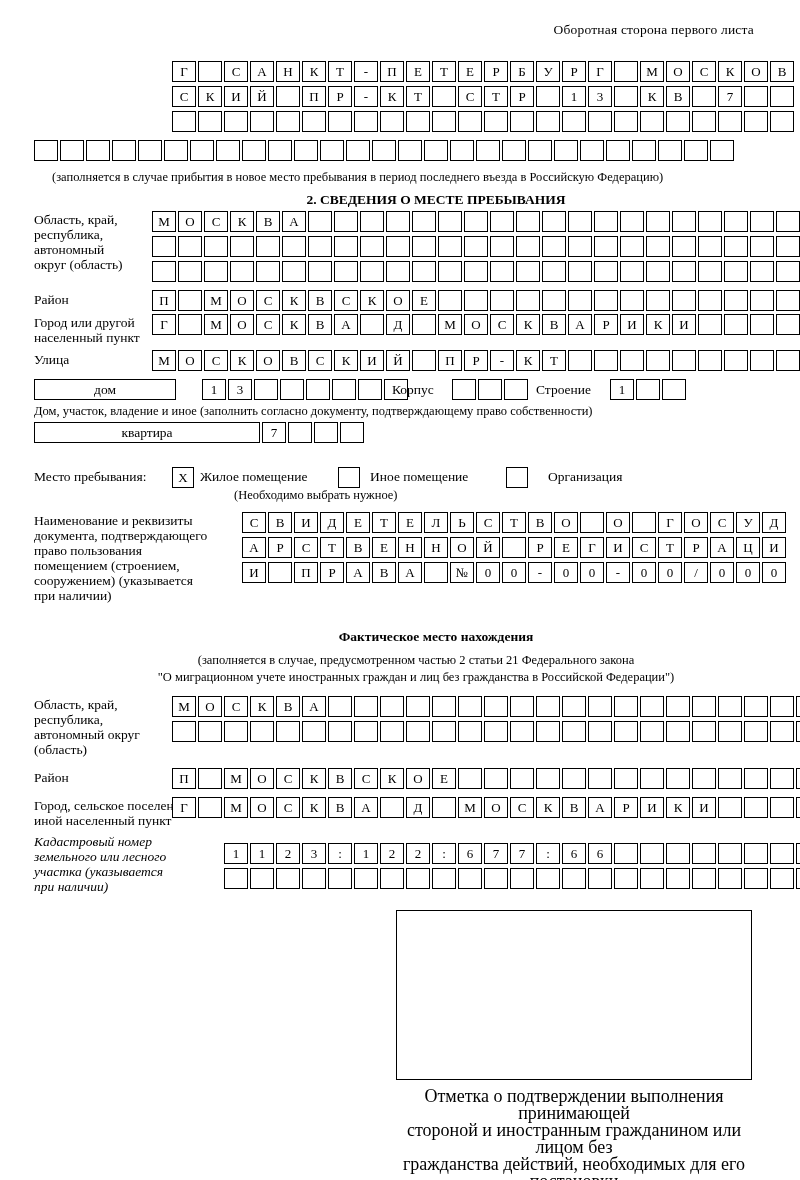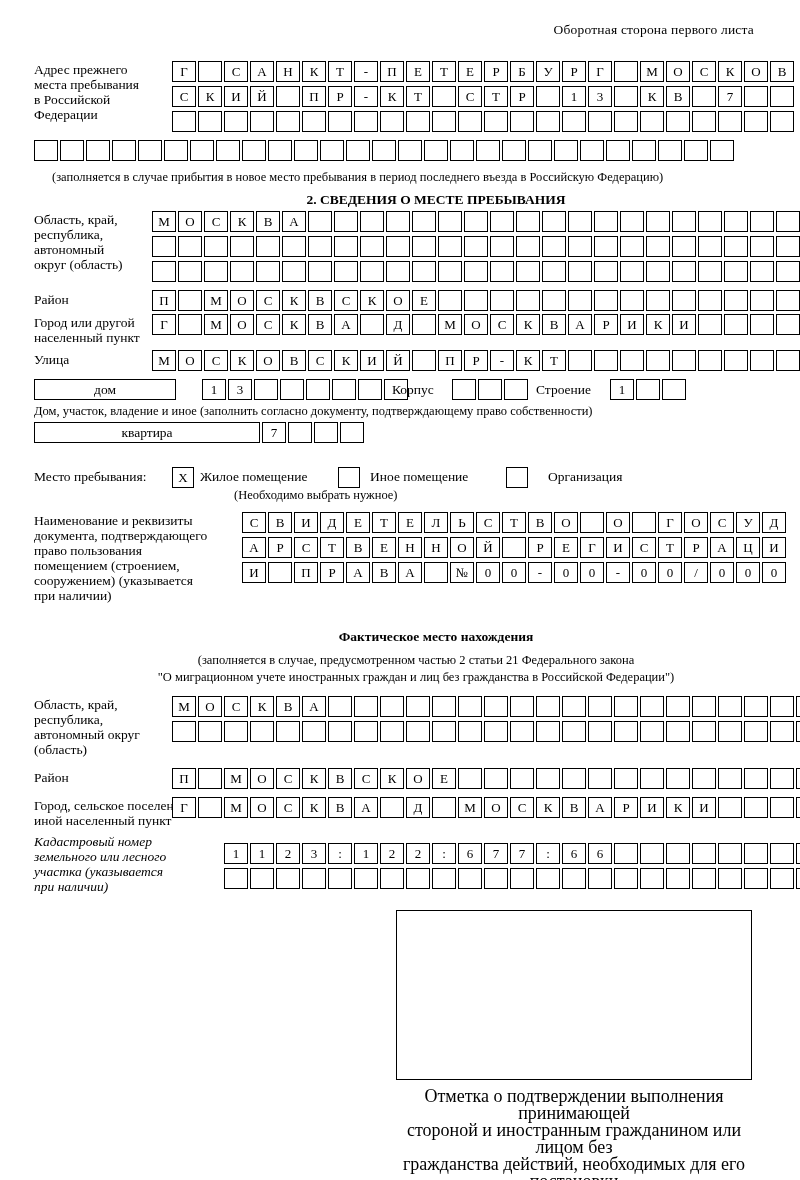"Адрес прежнего" div.lbl { html: <div>Адрес прежнего места пребывания в Российской Федерации</div> -> none }
